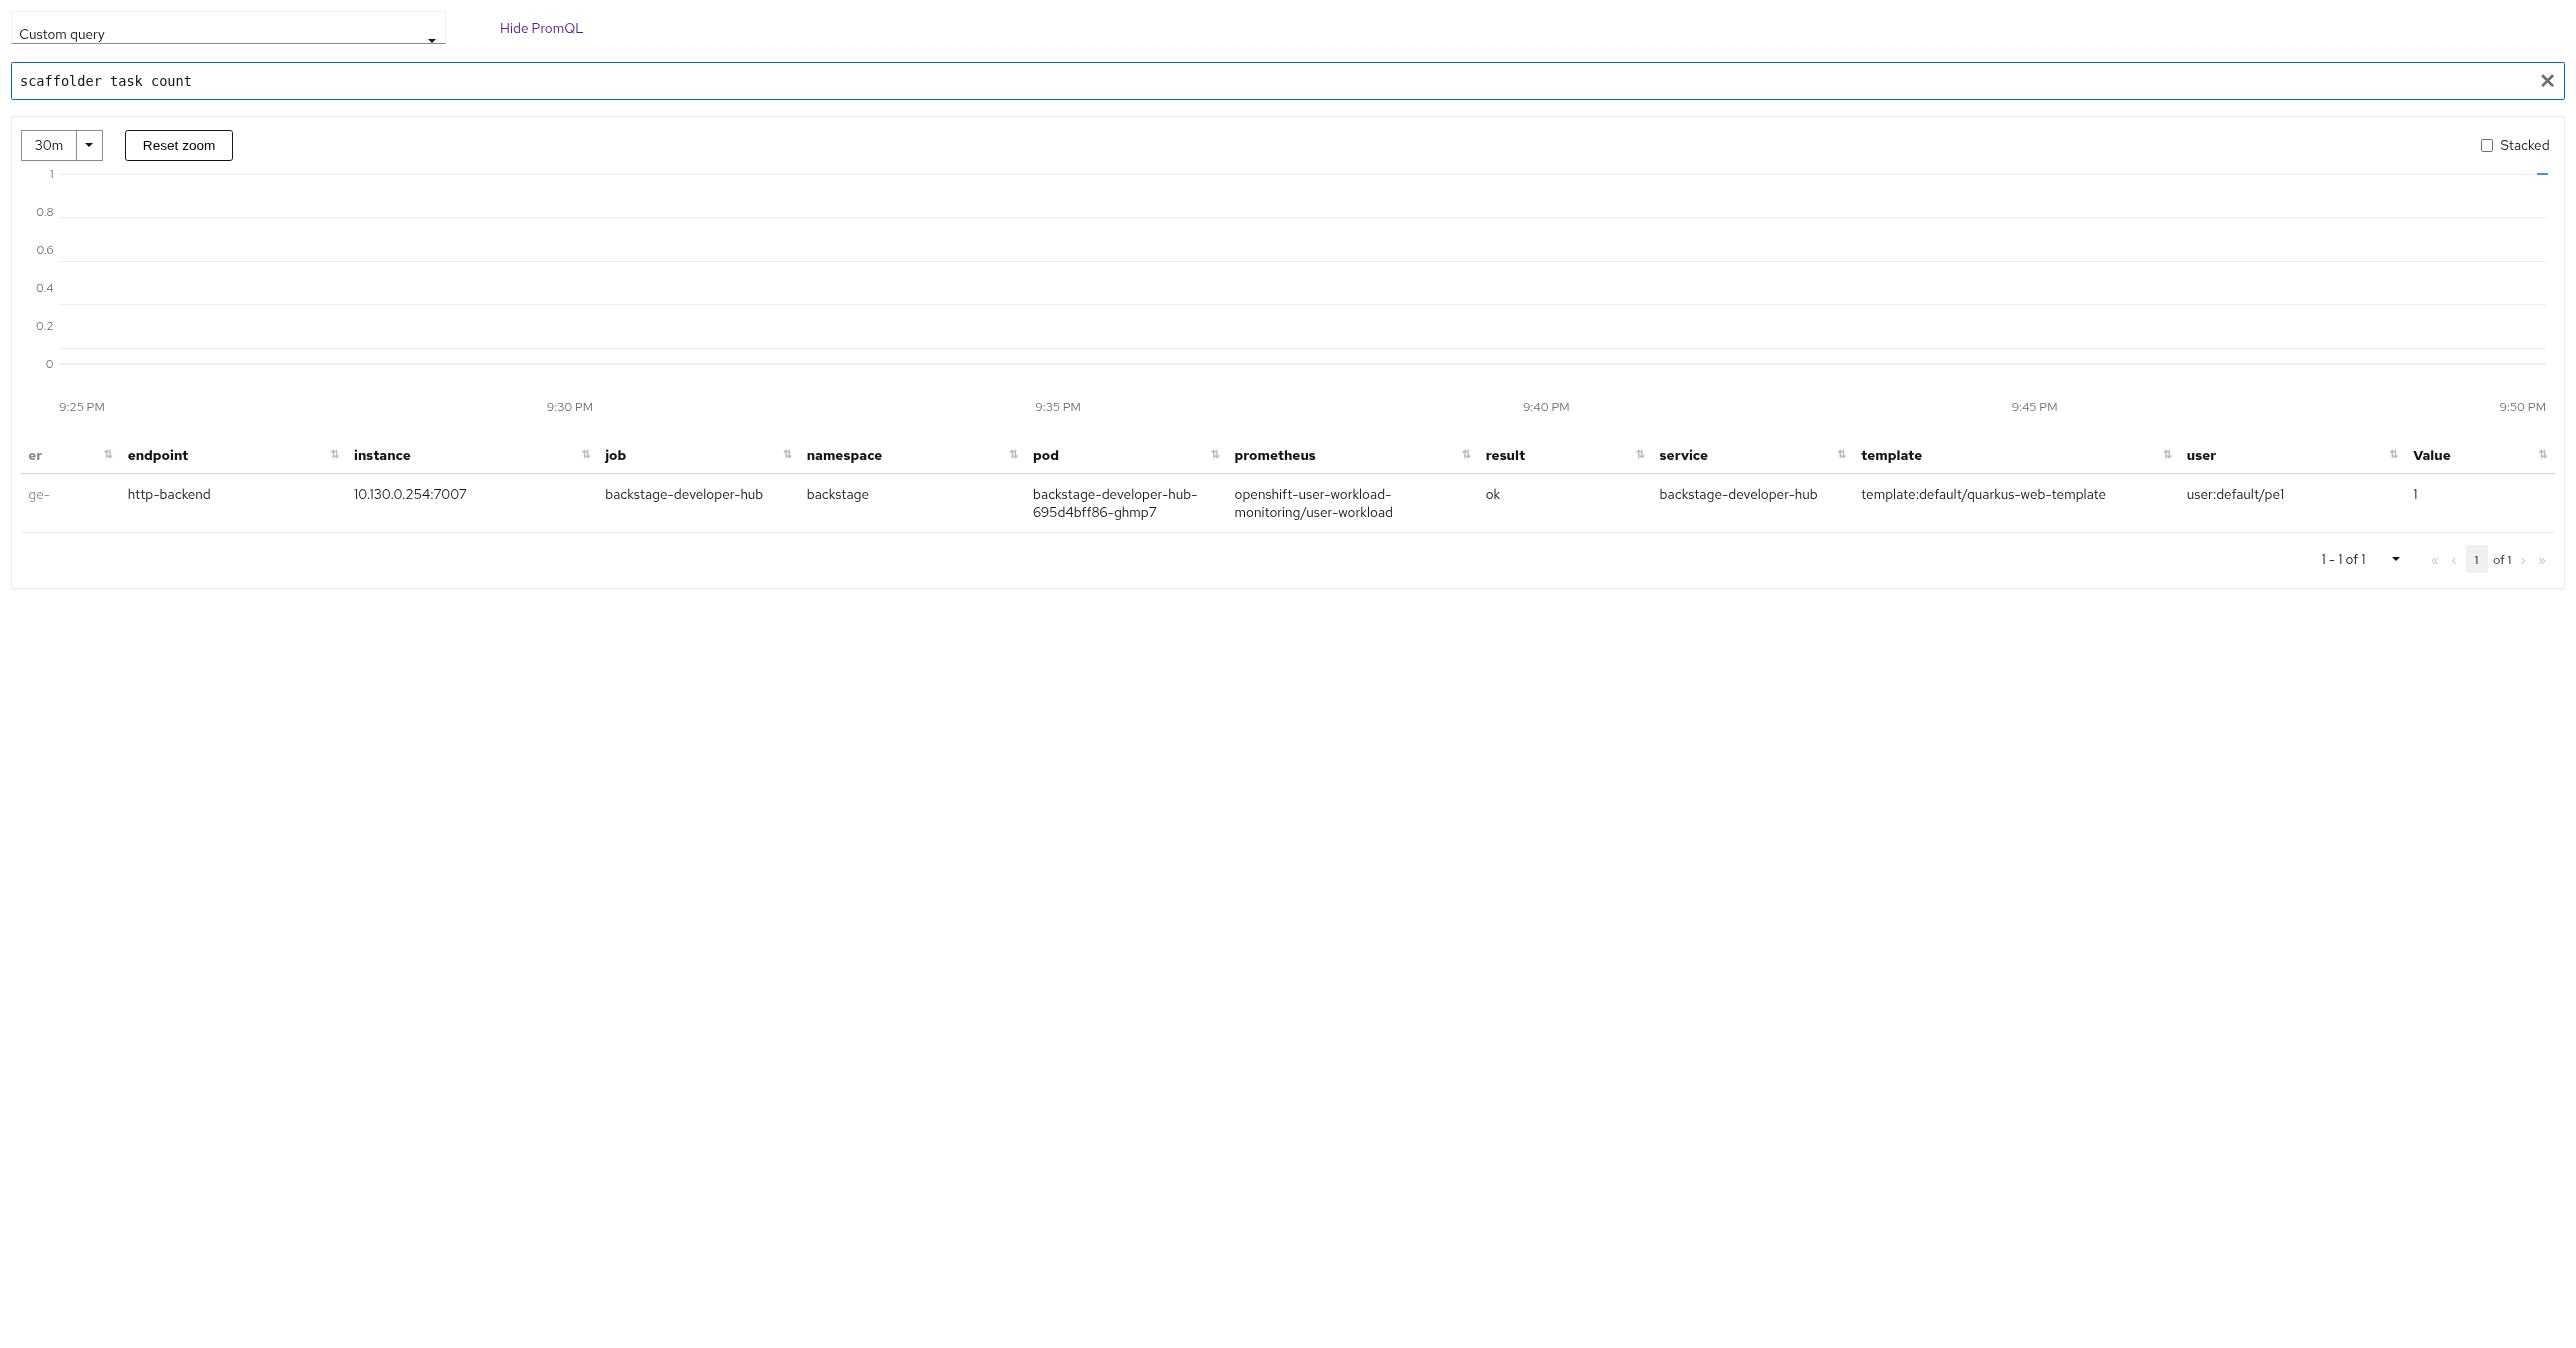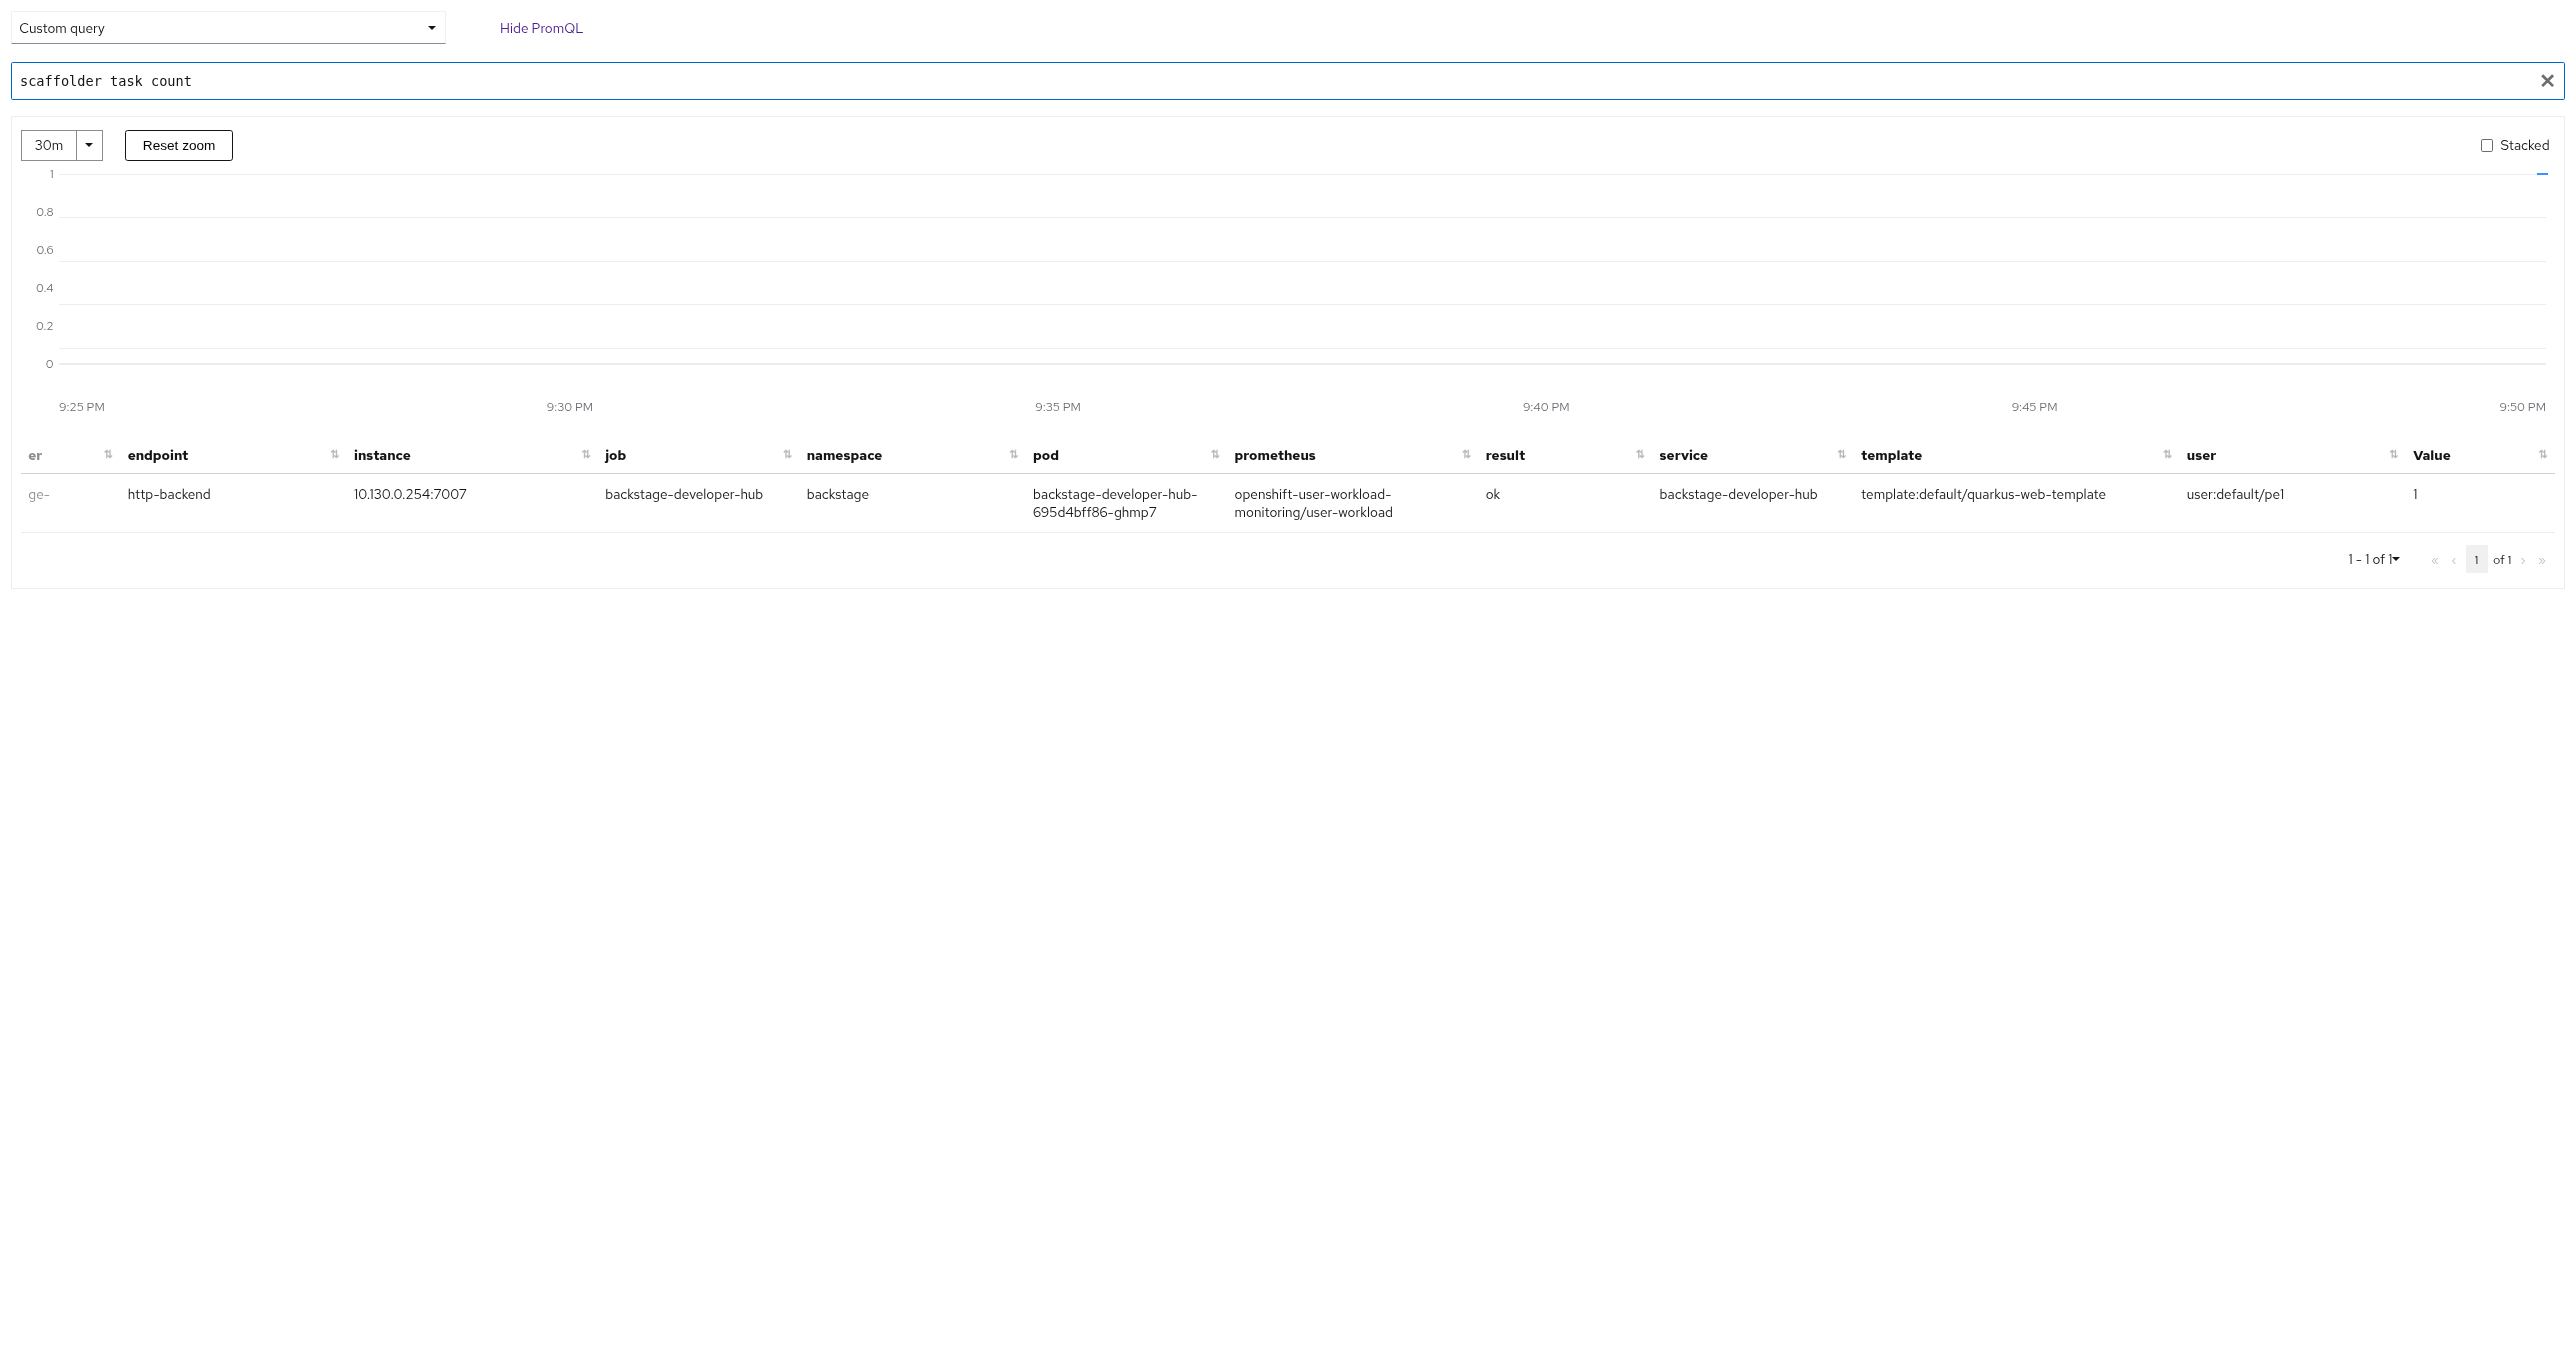"Custom query" .query-type-select { align-items: center -> flex-end }
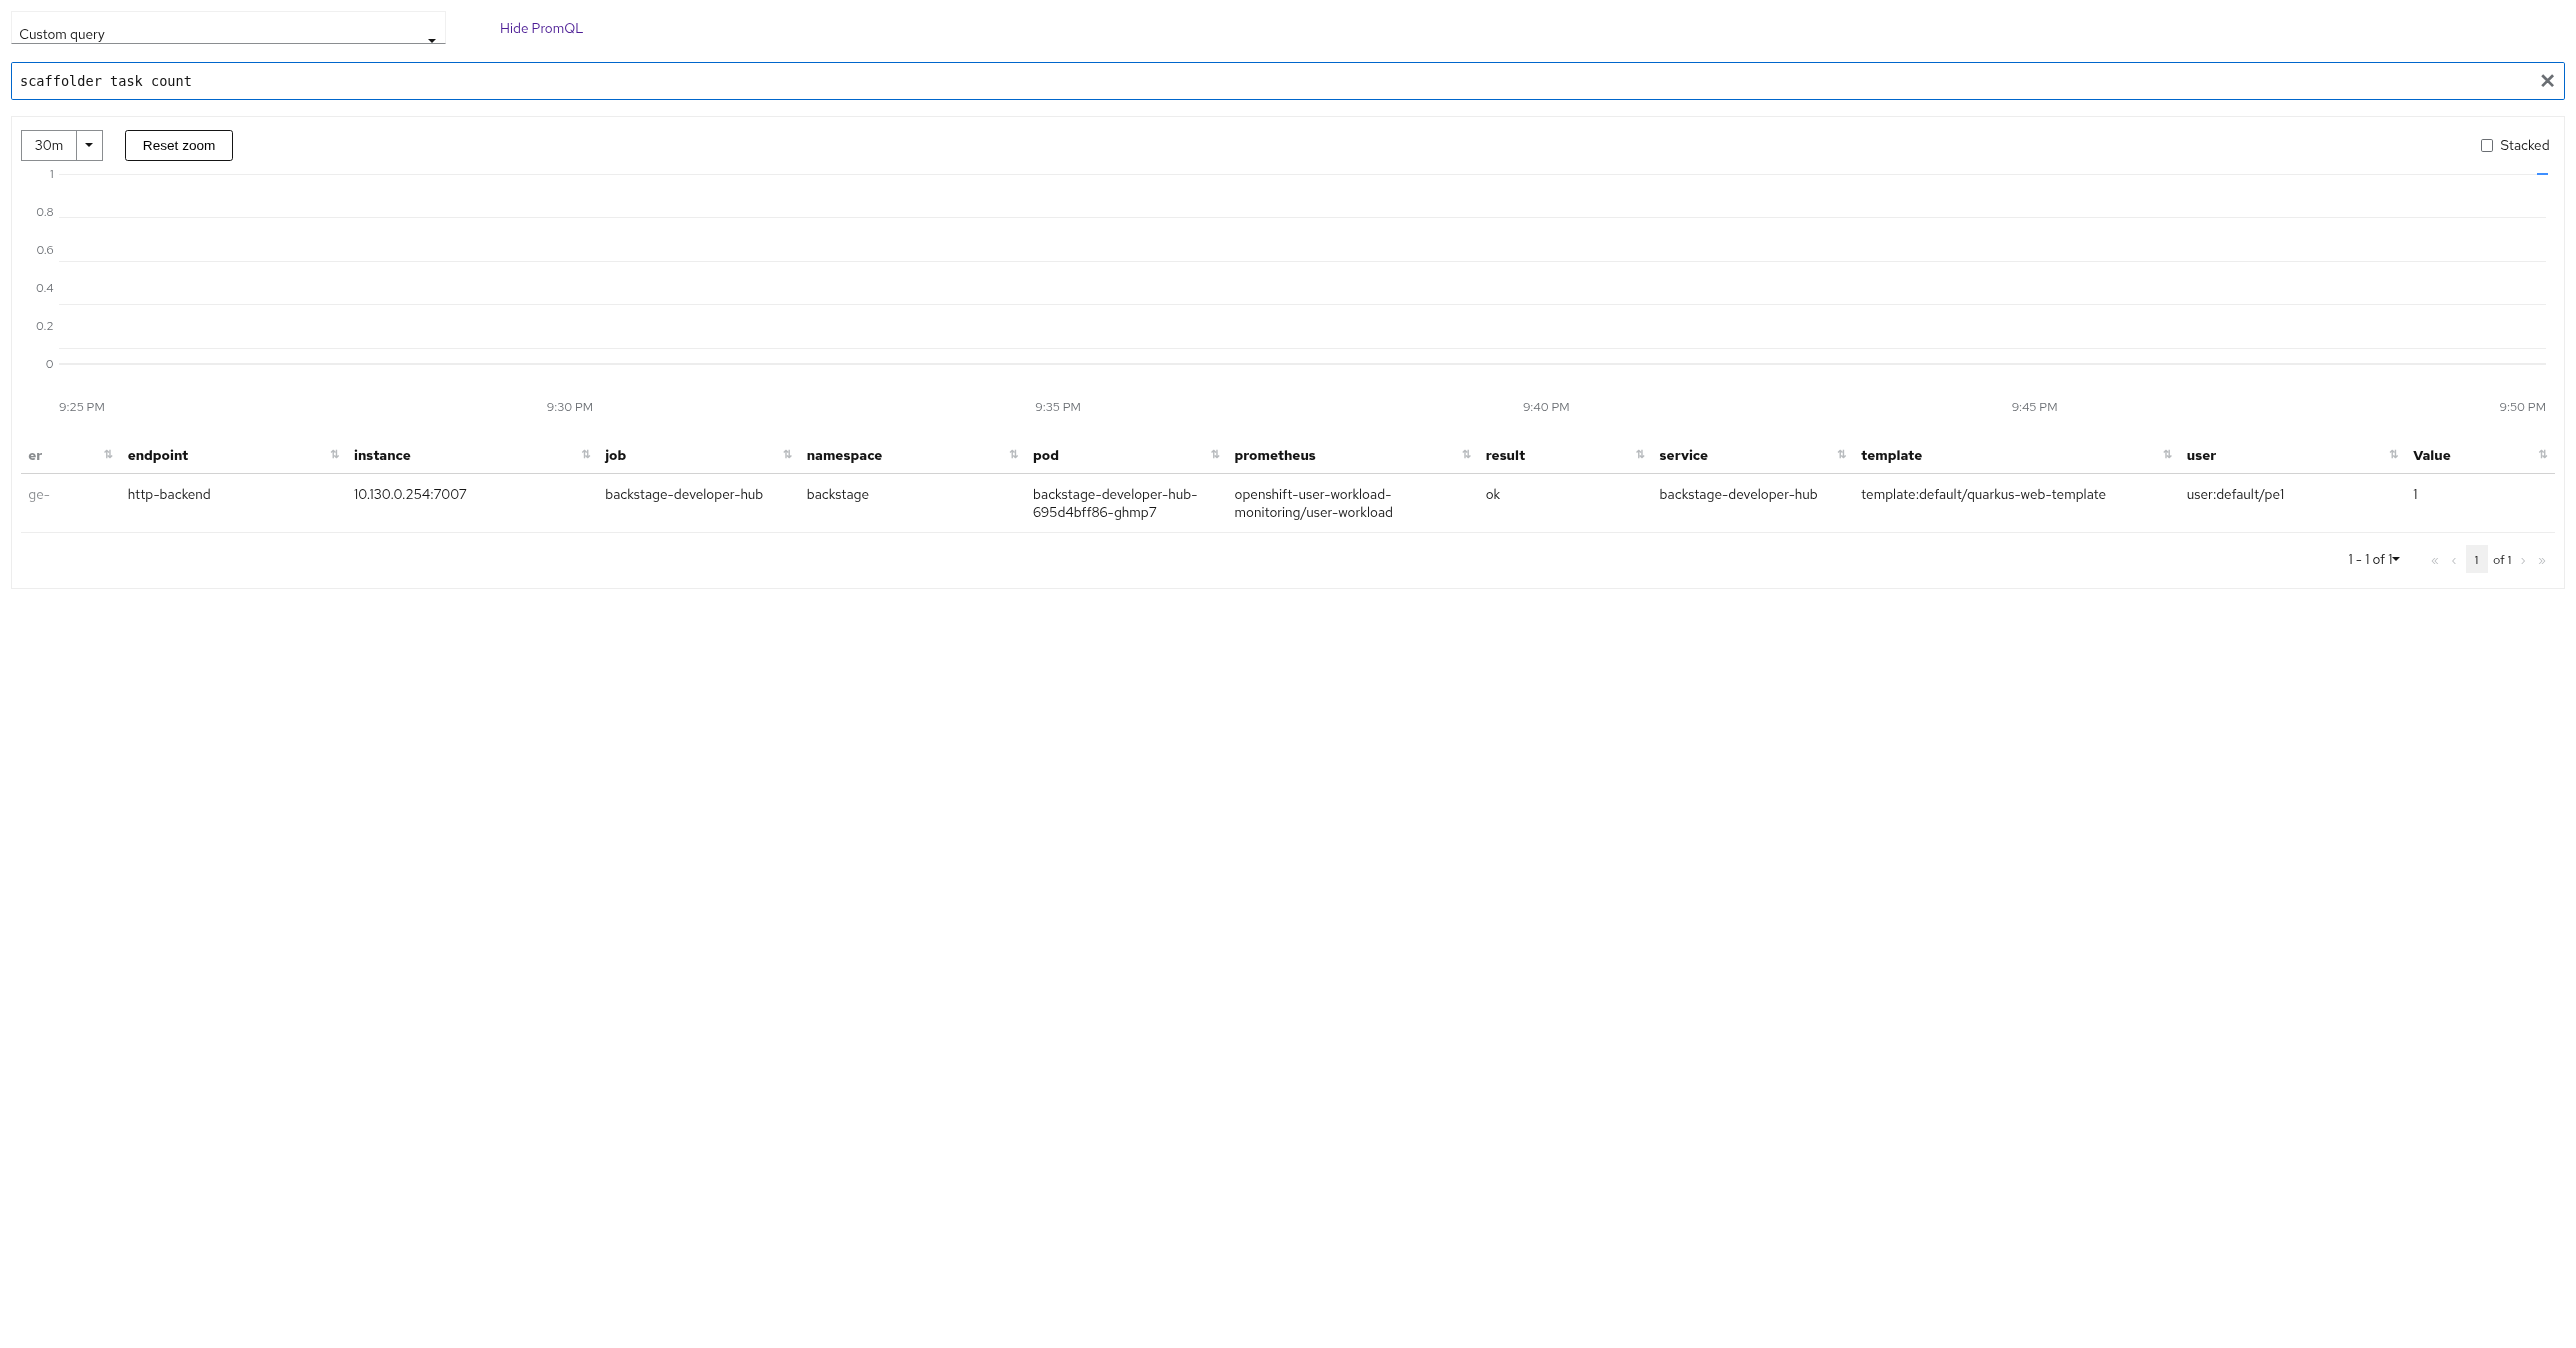"1 - 1 of 1" .pag-left { gap: 0 -> 27px }
